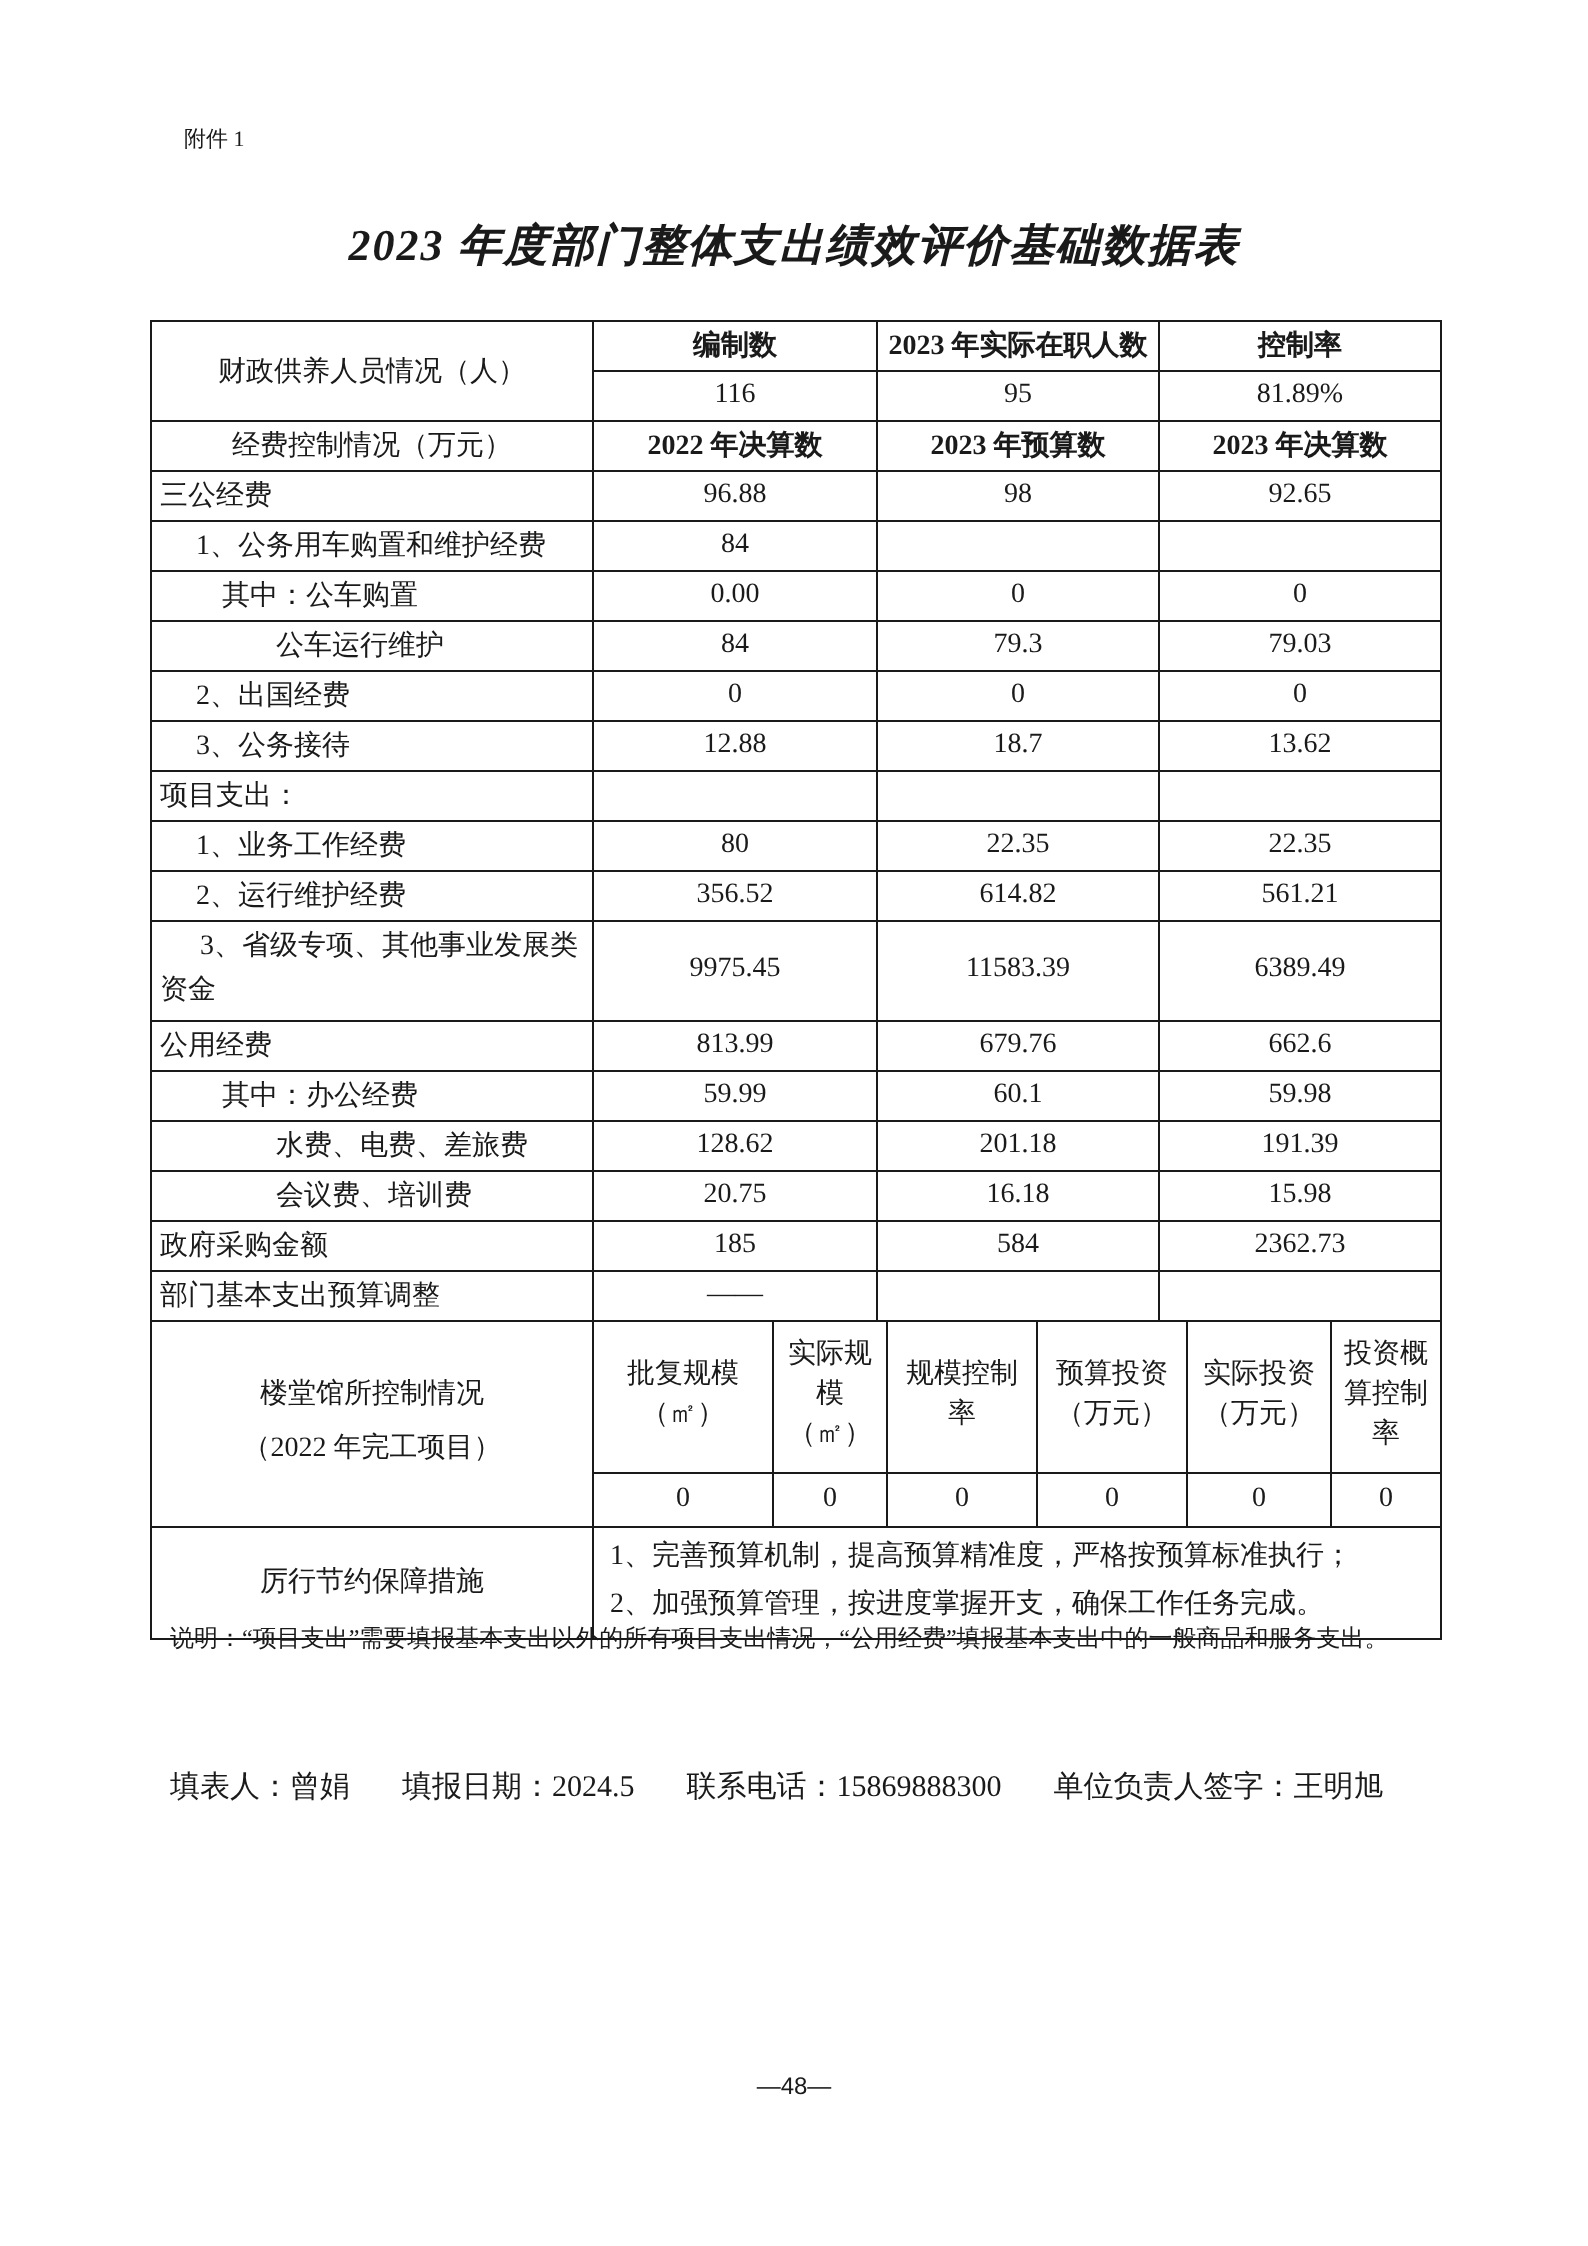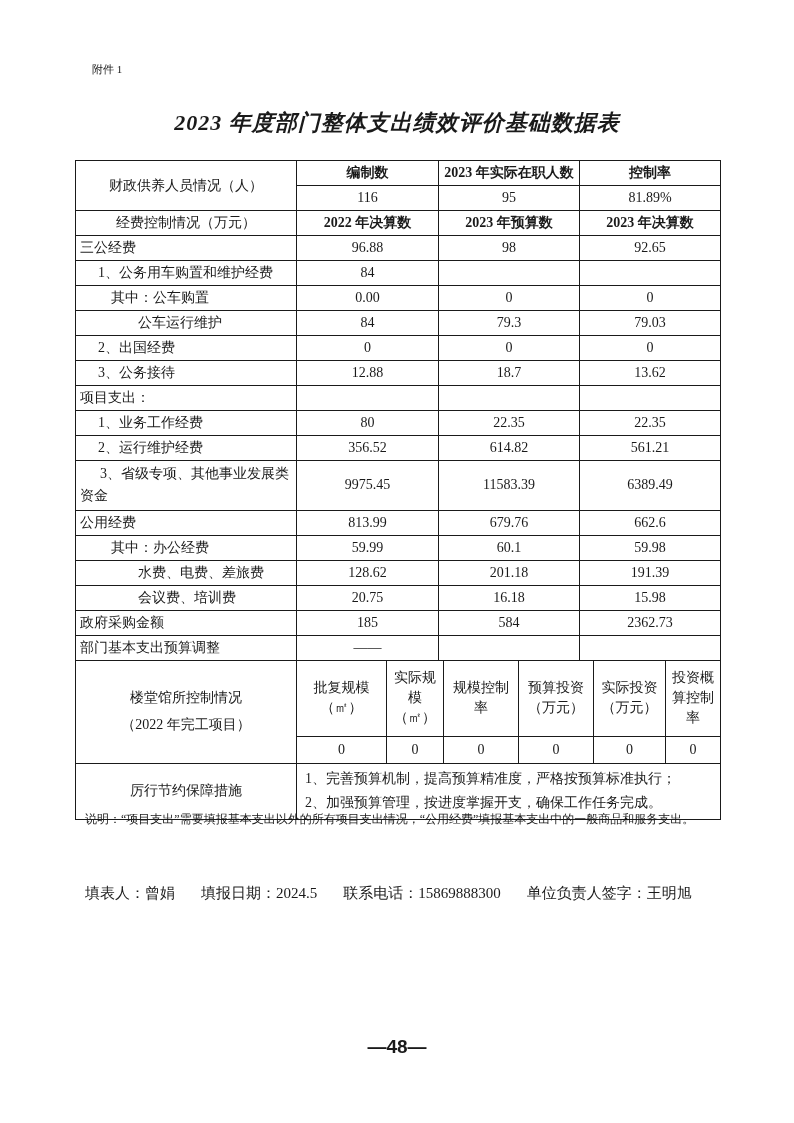"—48—" .page-num { font-size: 19px -> 12px; font-weight: bold -> normal }
